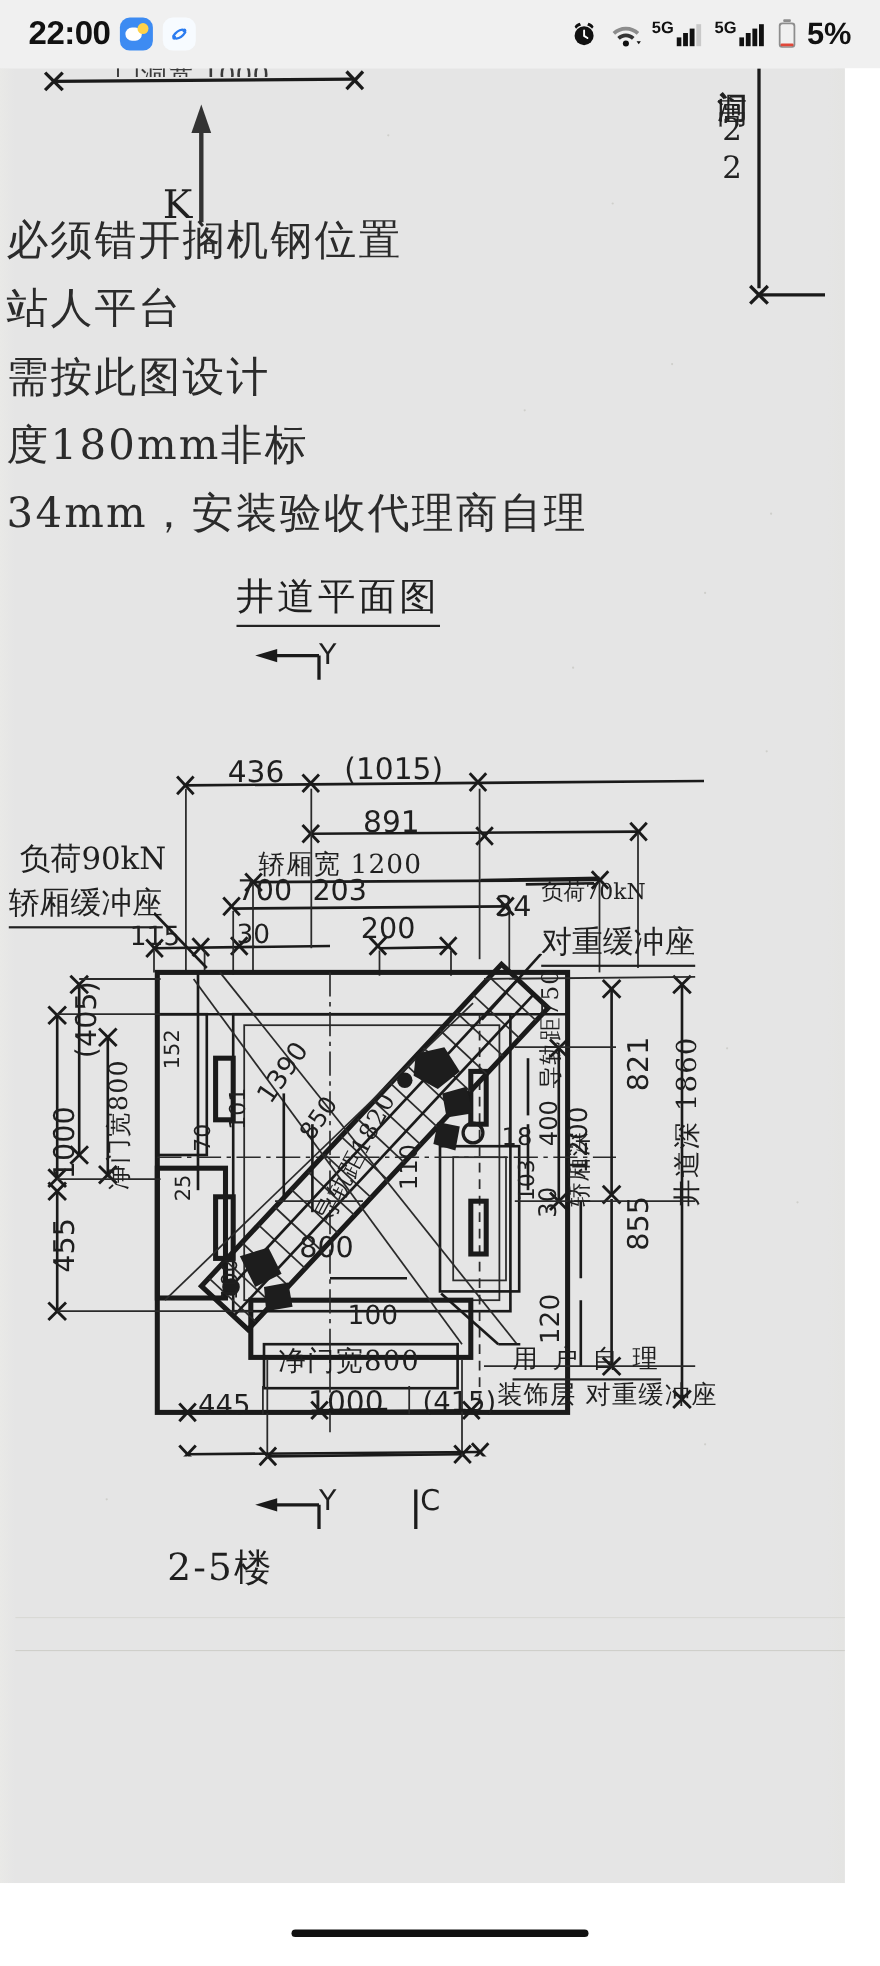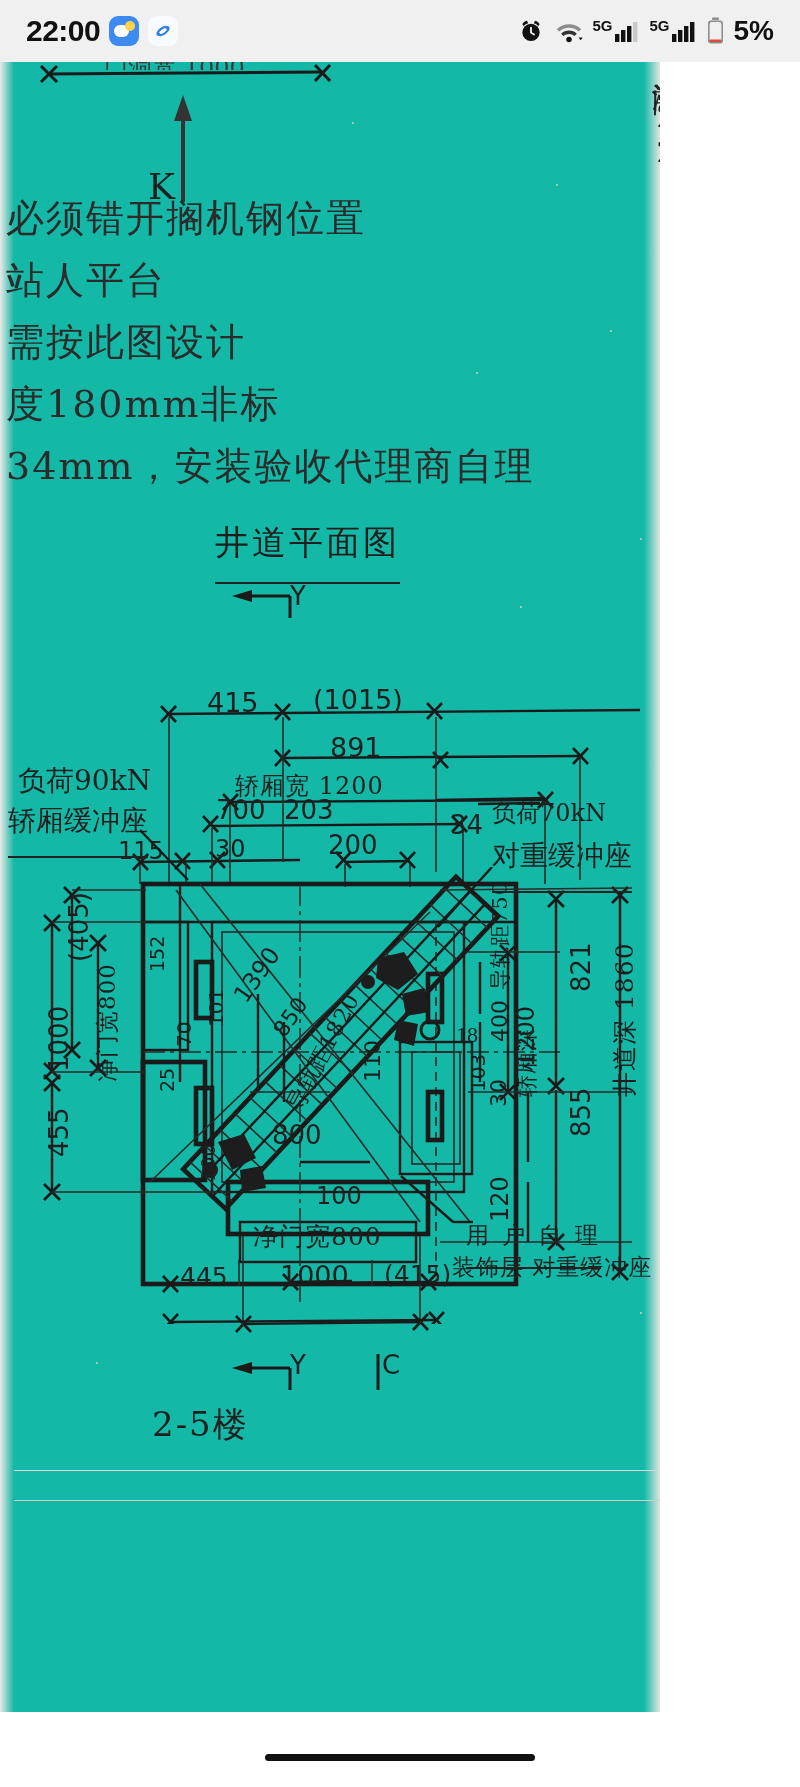"门洞宽 1000" #page { background: #14b8a6 -> #e5e5e5; width: 660px -> 768px }
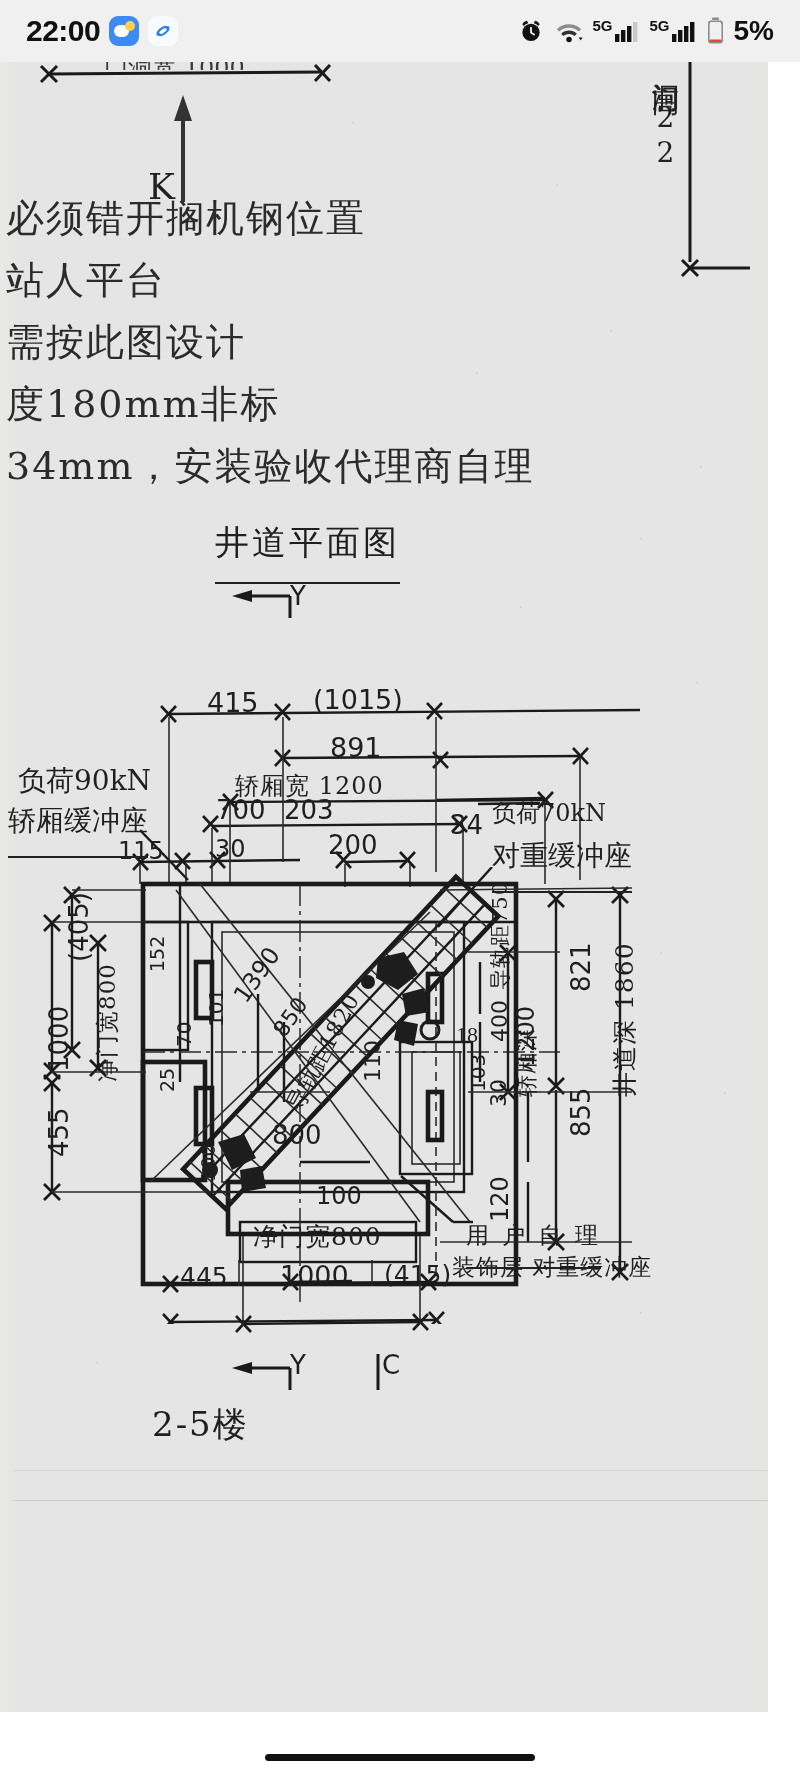"井道平面图" .ul { padding-bottom: 16px -> 2px }
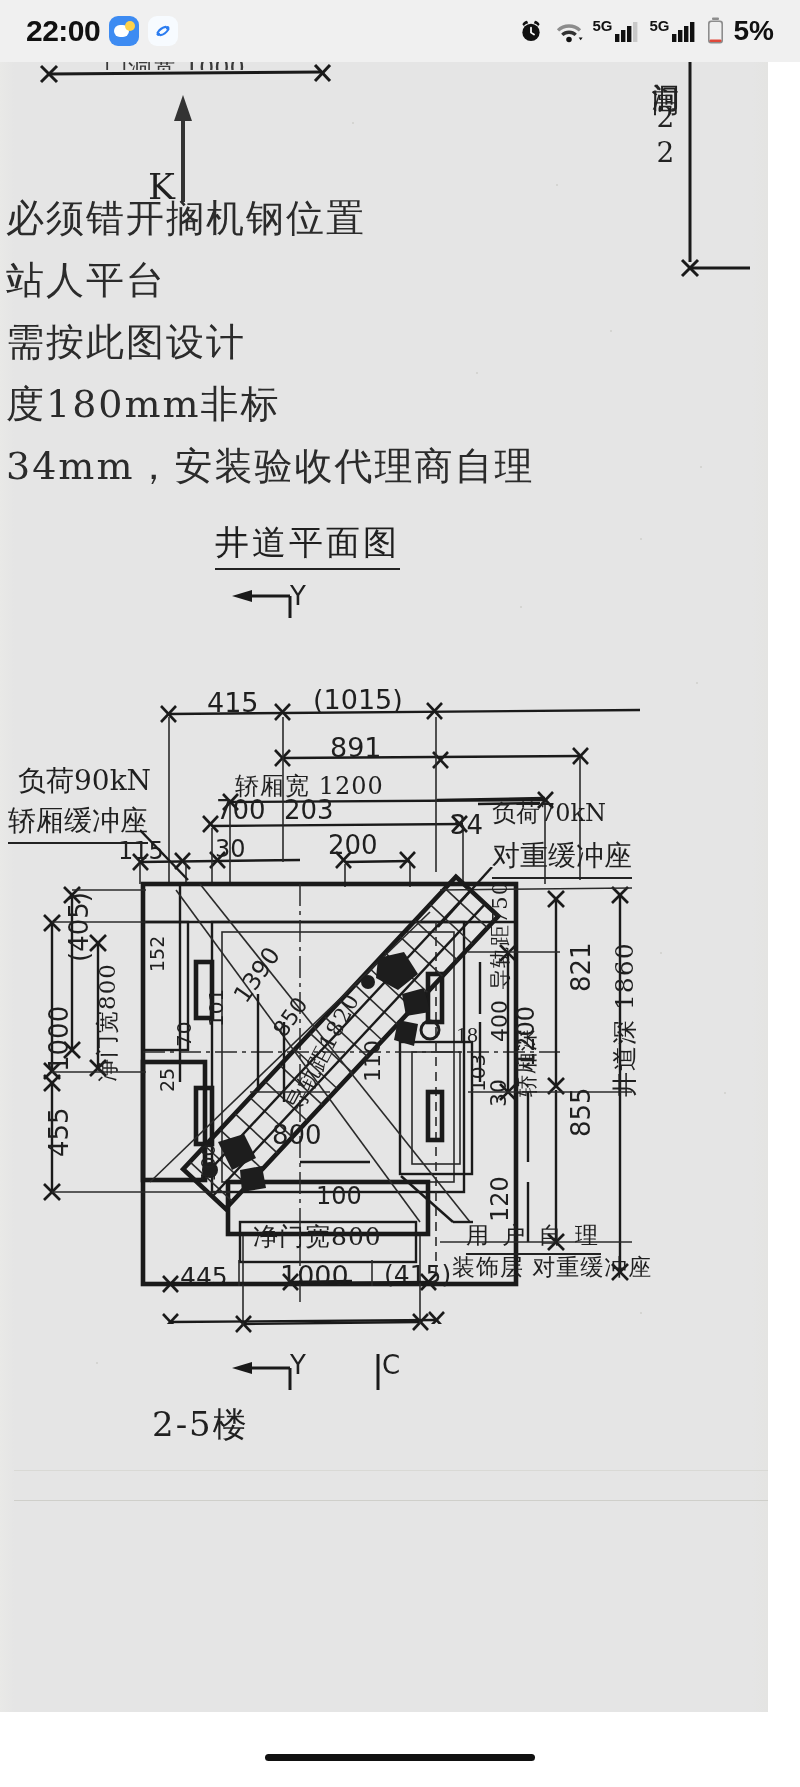"415" div.dim { text: 415 -> 436 }
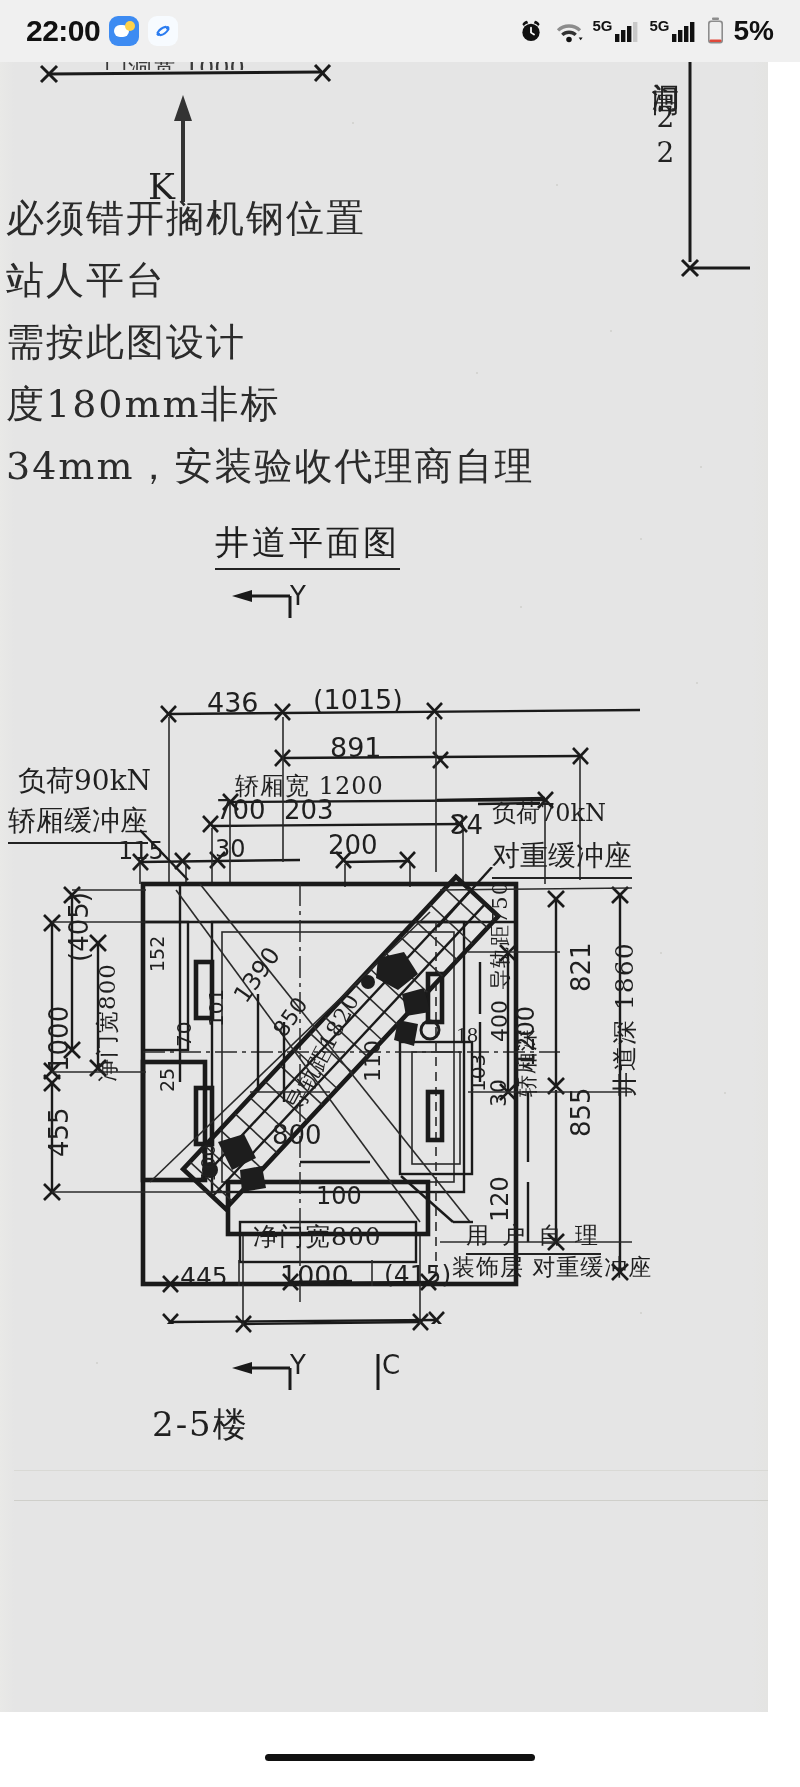"负荷70kN" div.lbl { font-size: 24px -> 20px }
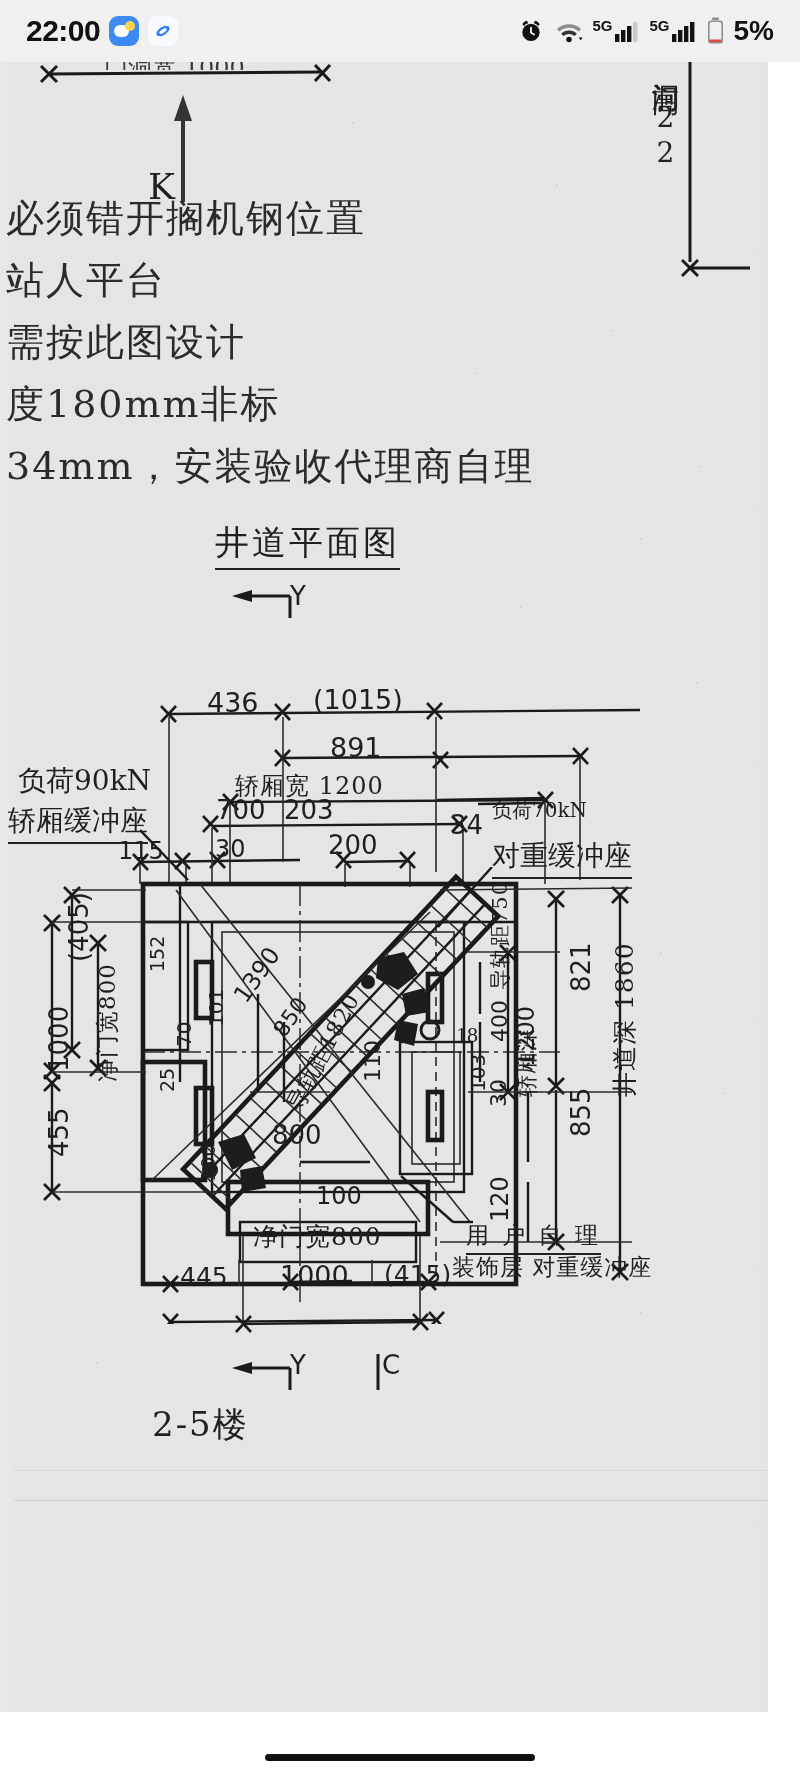"18" div.dim { font-family: Liberation Serif, serif -> none }
